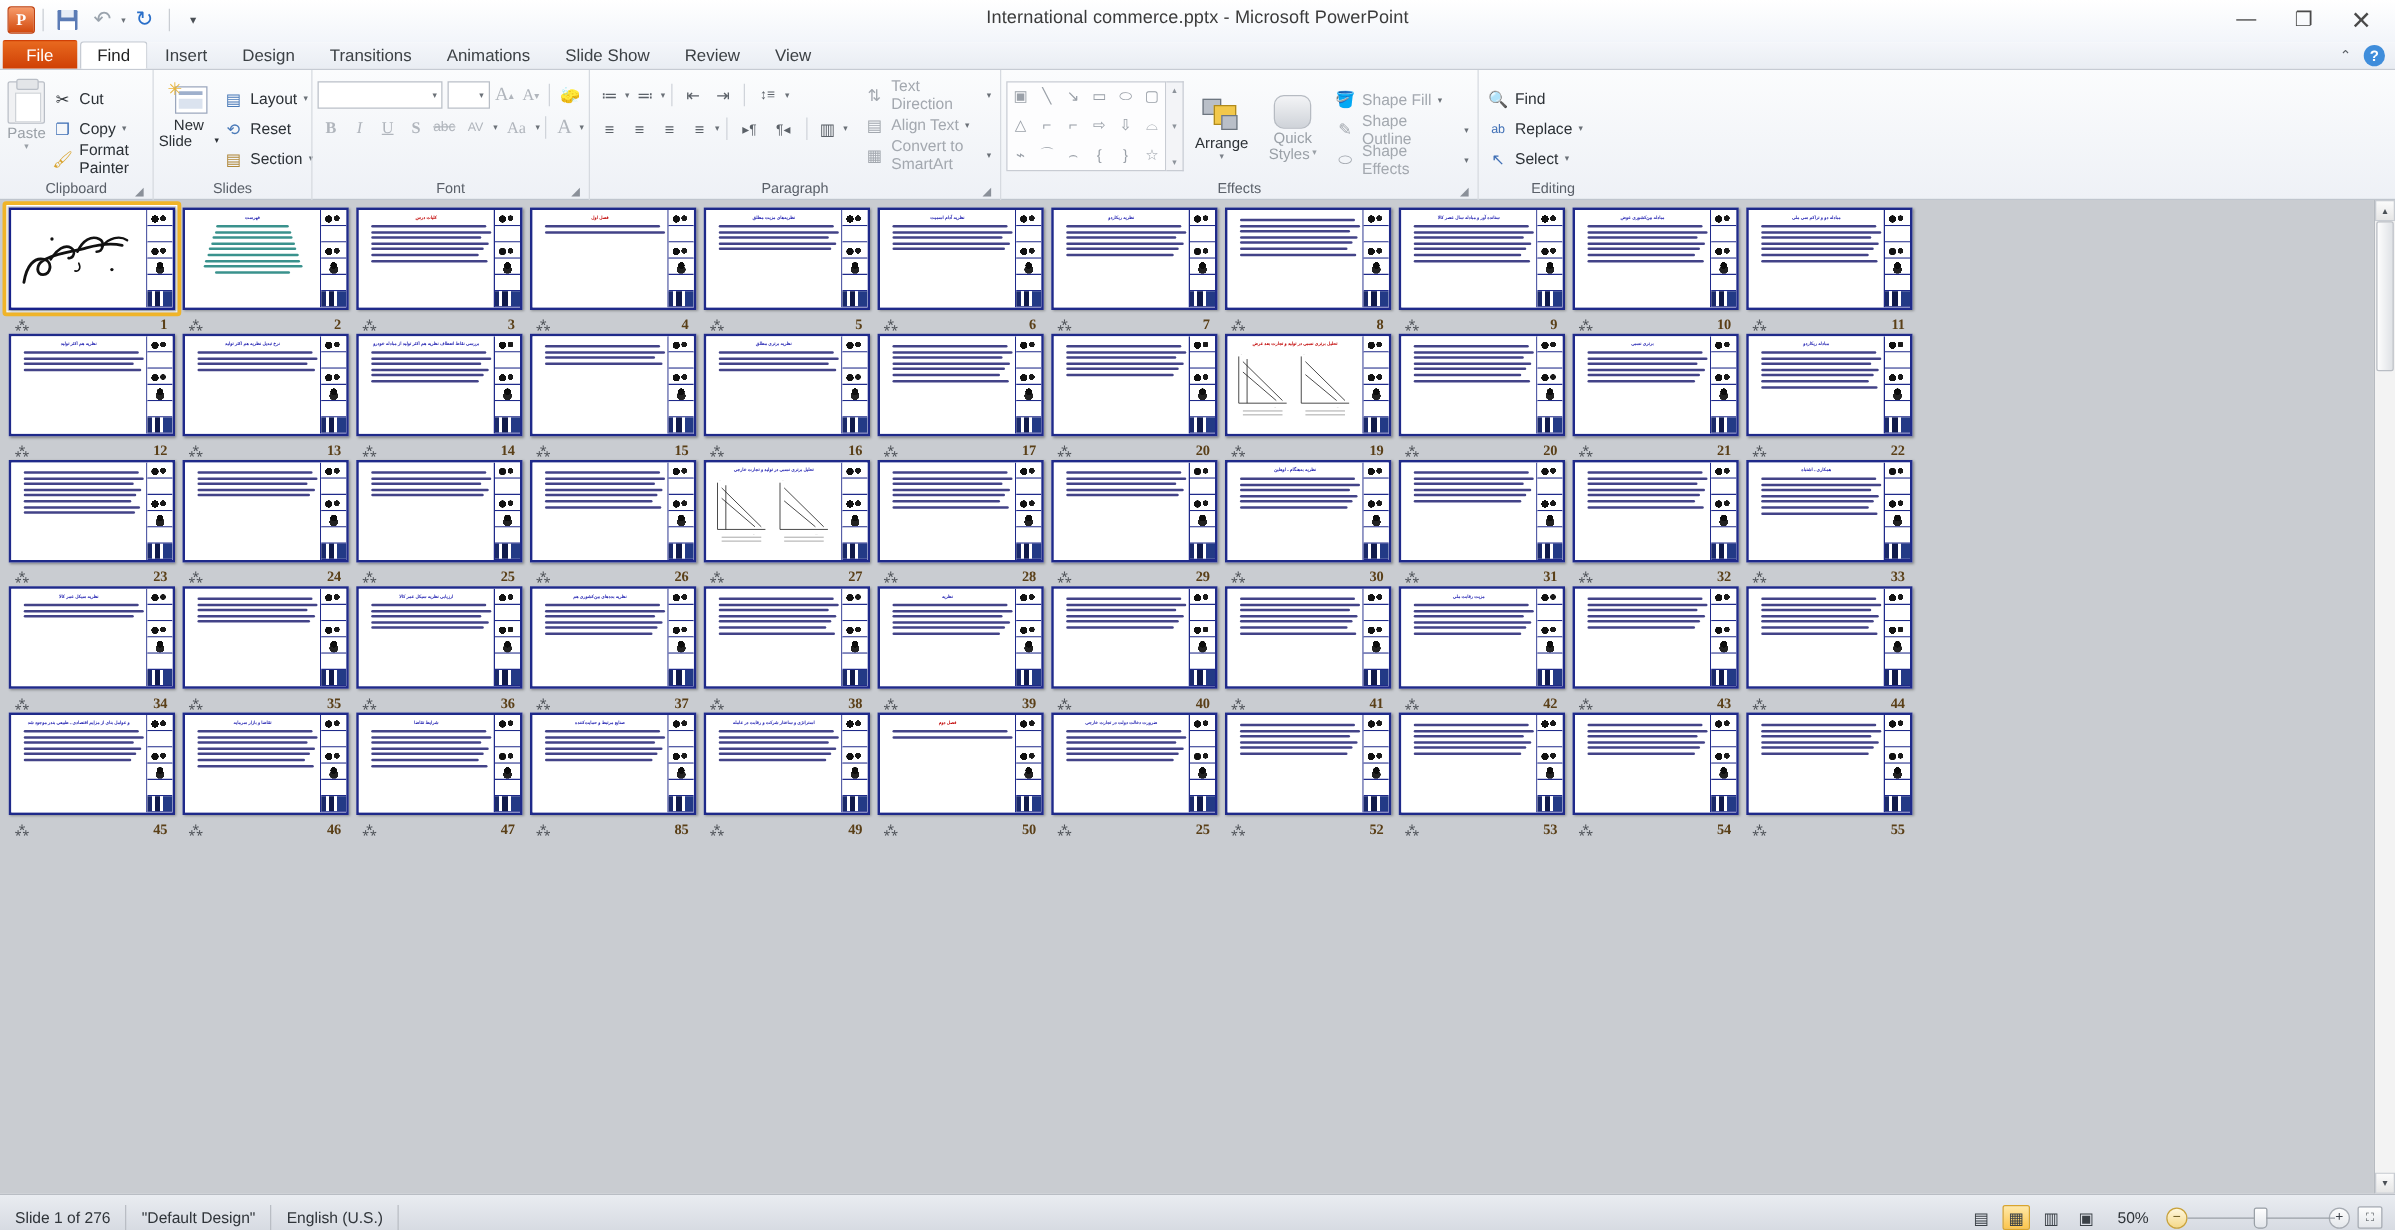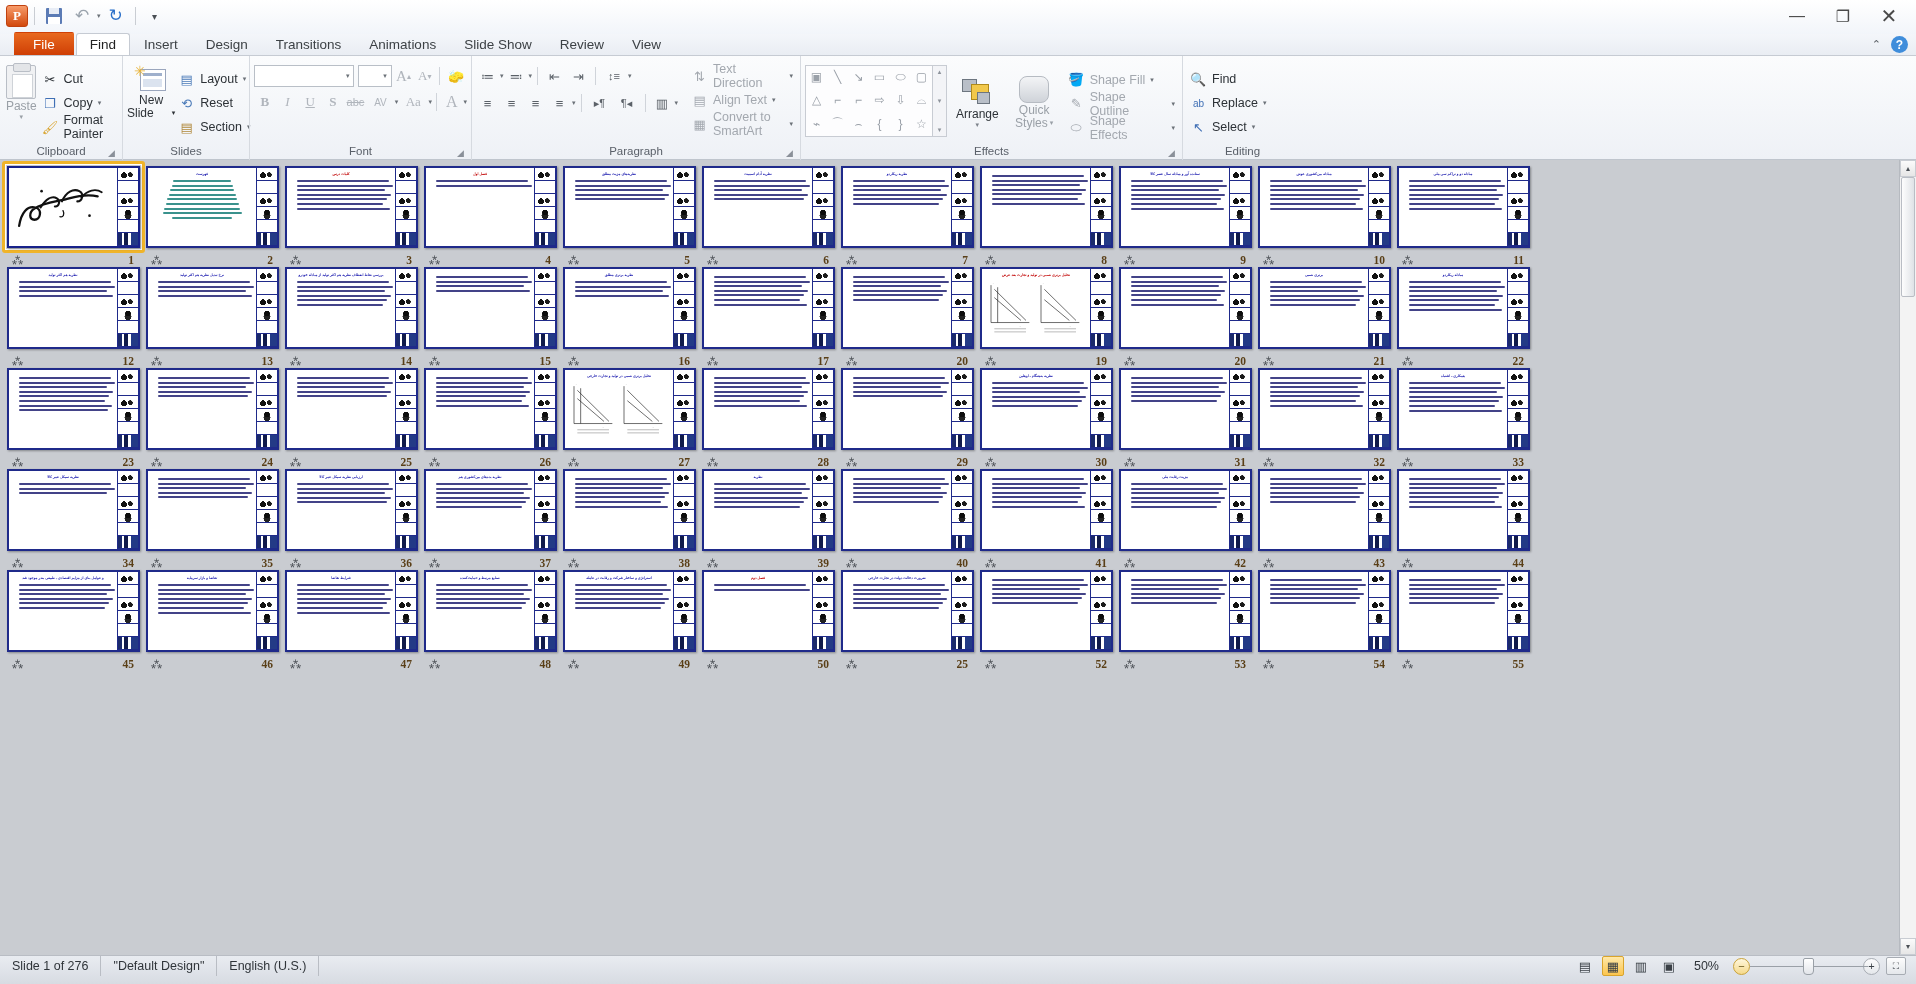"International commerce.pptx - Microsoft" div.wtitle { html: none -> <div>International commerce.pptx - Microsoft PowerPoint</div> }
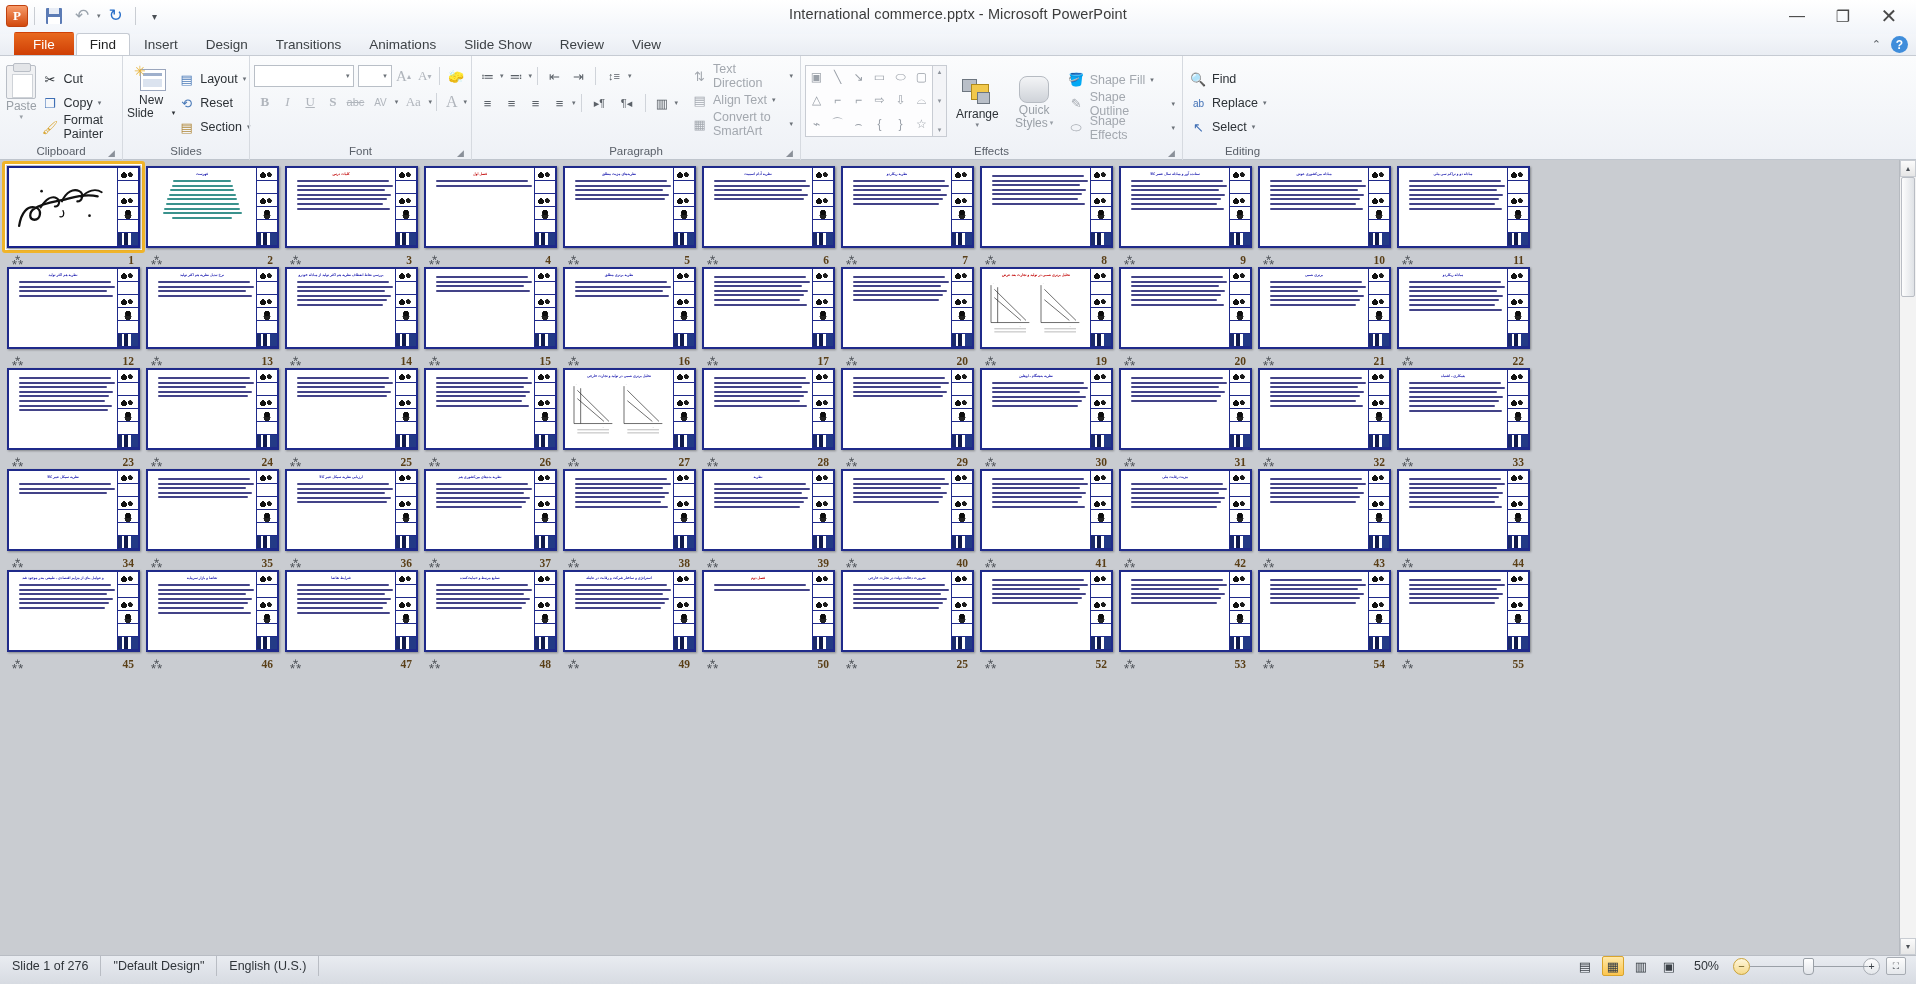"File" .tabstrip { padding-left: 14px -> 2px }
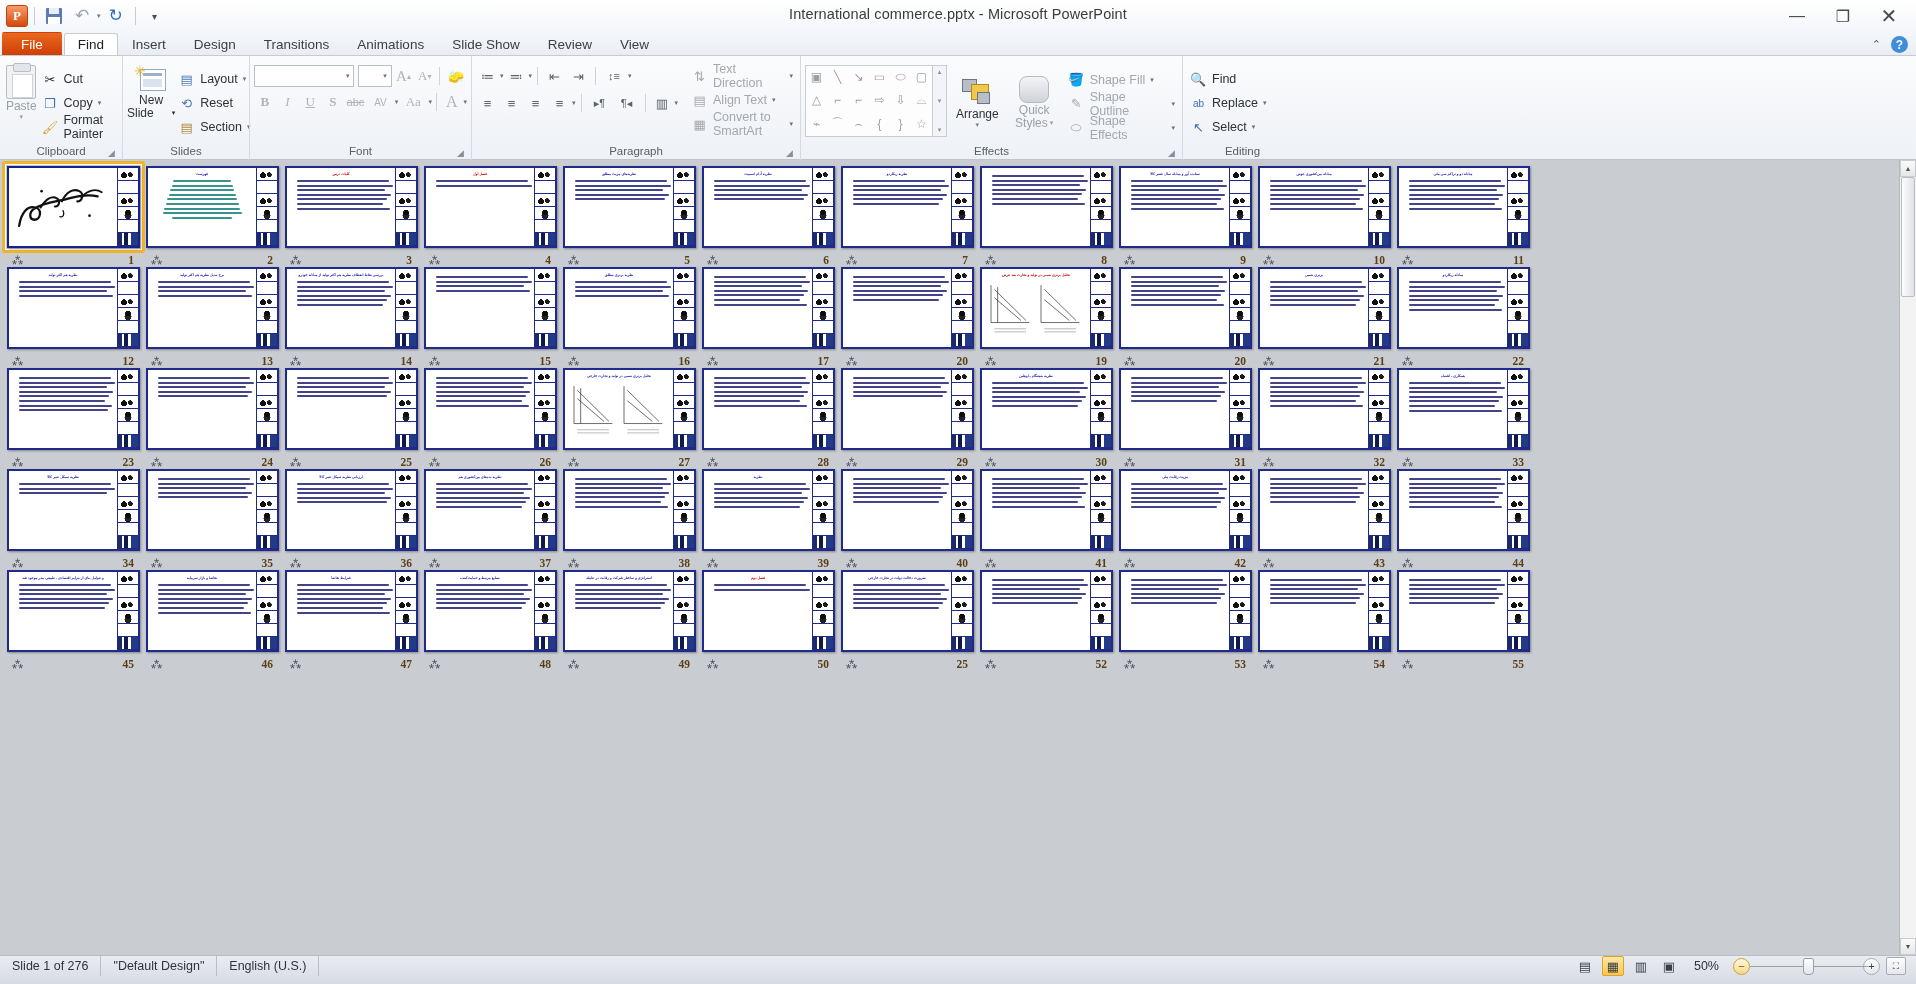"48" span.snum { text: 48 -> 85 }
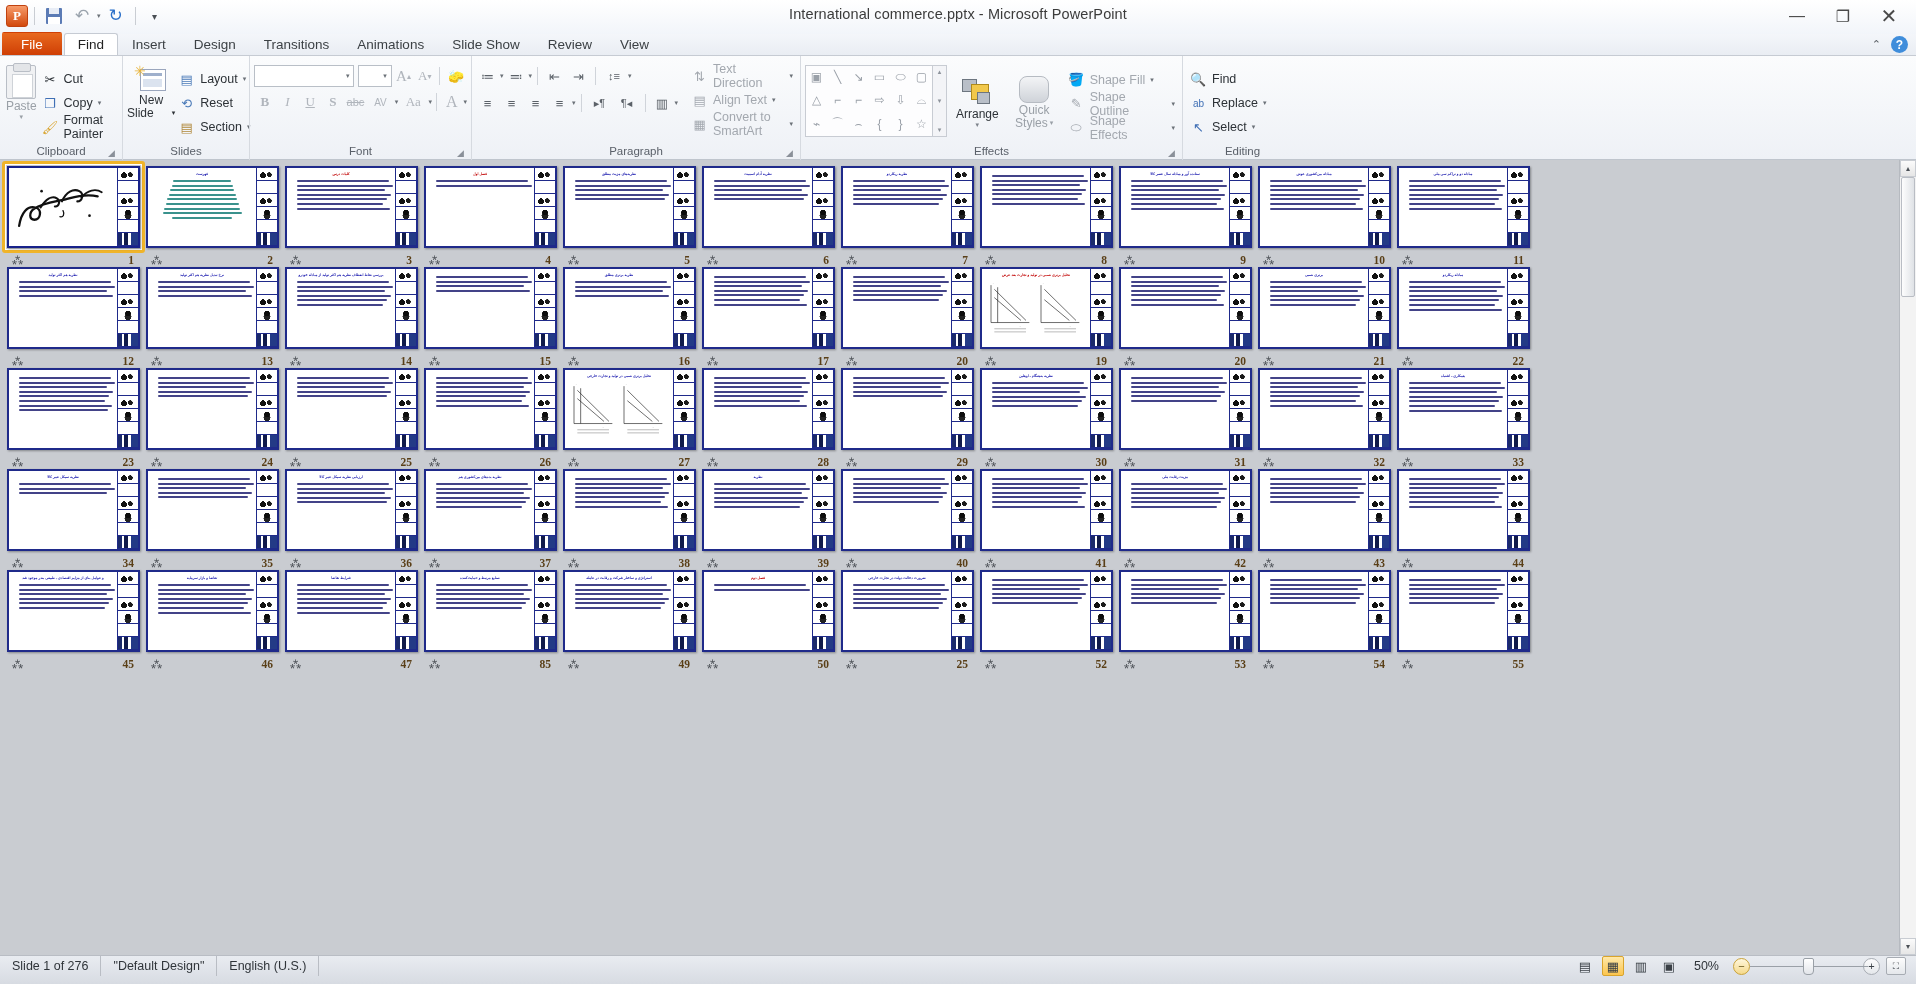"Slide 1 of 276" .status { align-items: flex-start -> flex-end }
